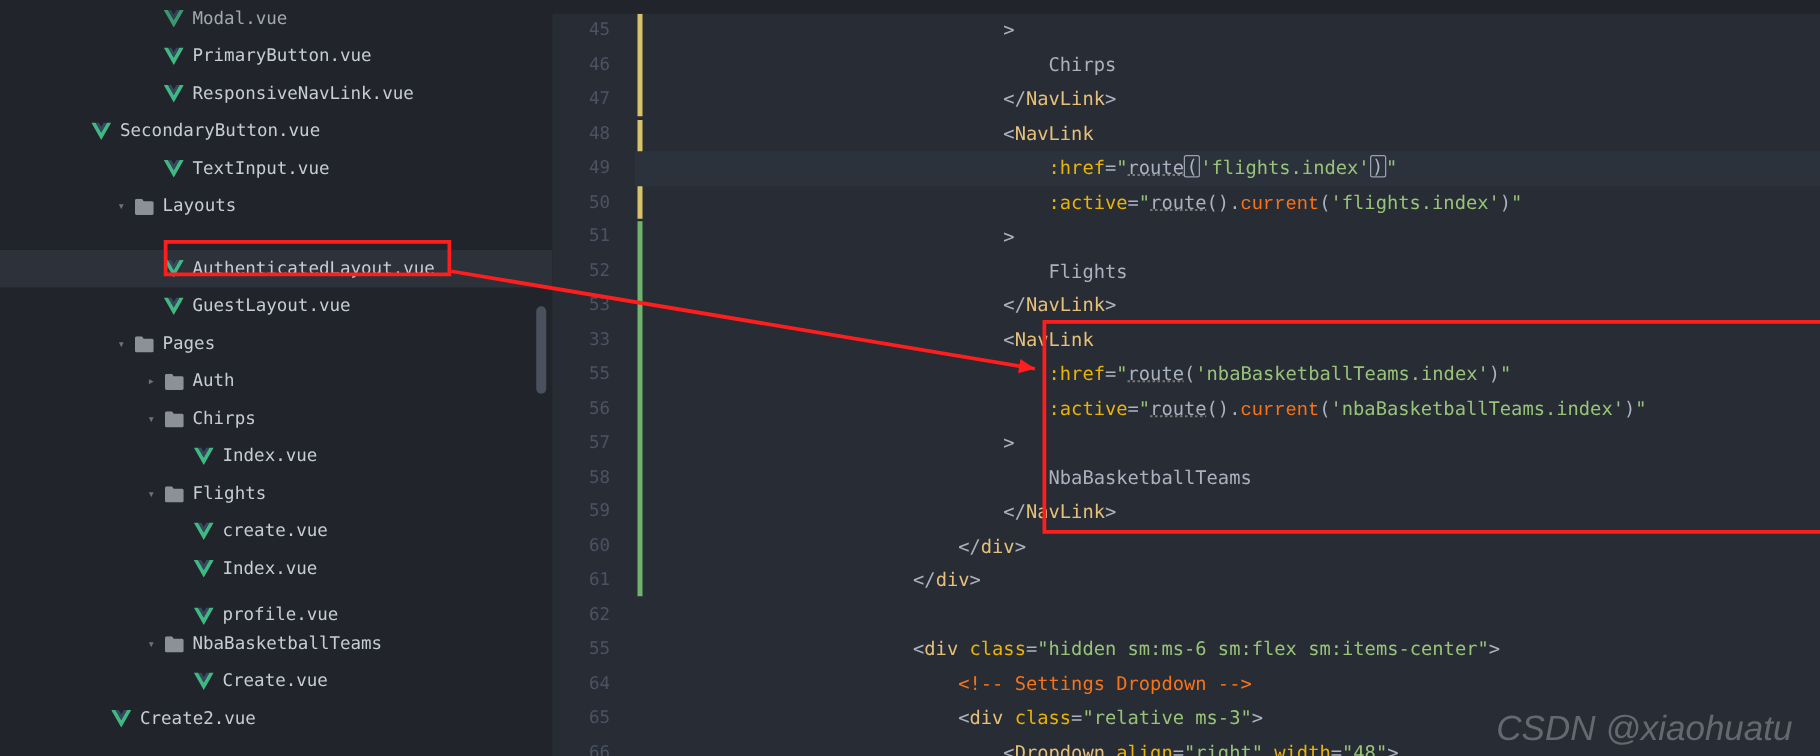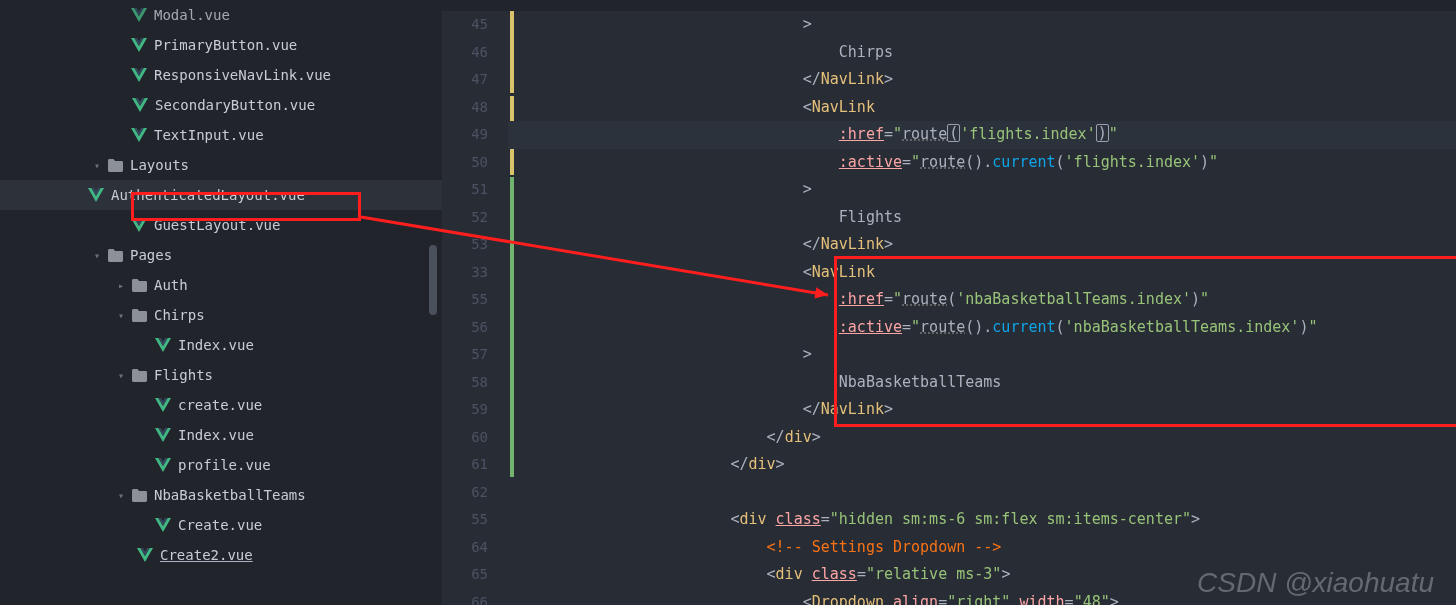"SecondaryButton.vue" div.tree-row { padding-left: 115px -> 56px }
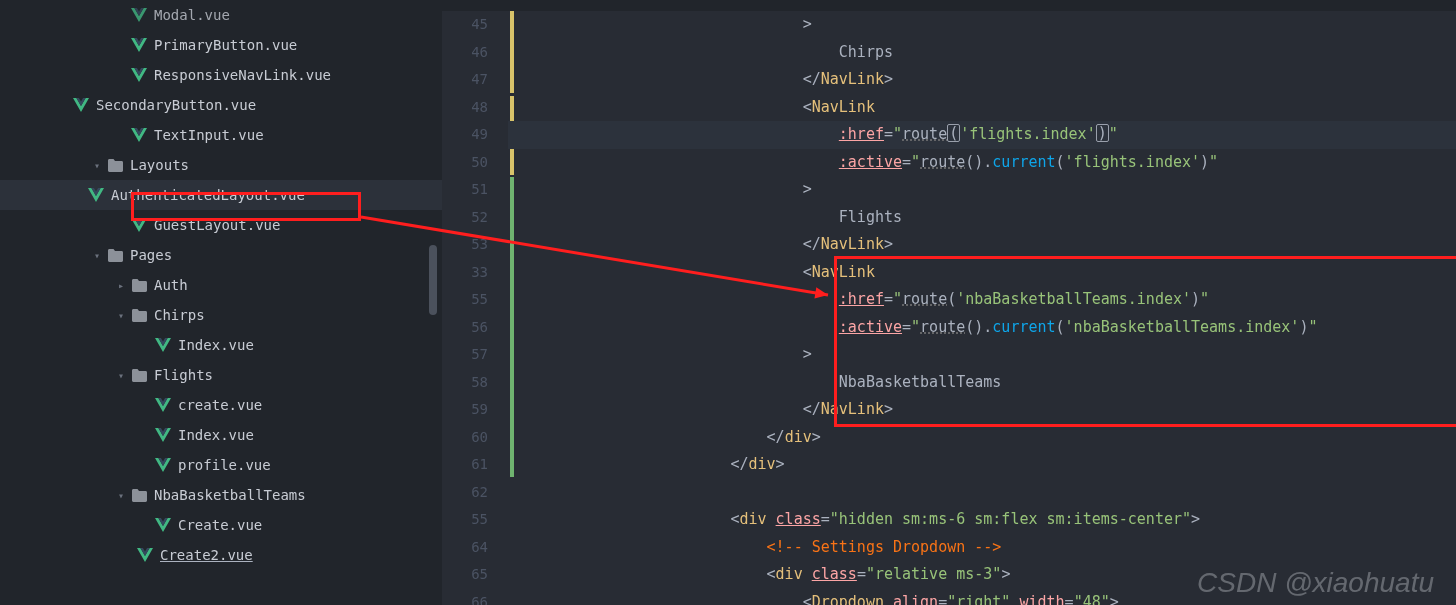":href" .c-attr { color: #fca5a5 -> #eab308; text-decoration: underline -> none }
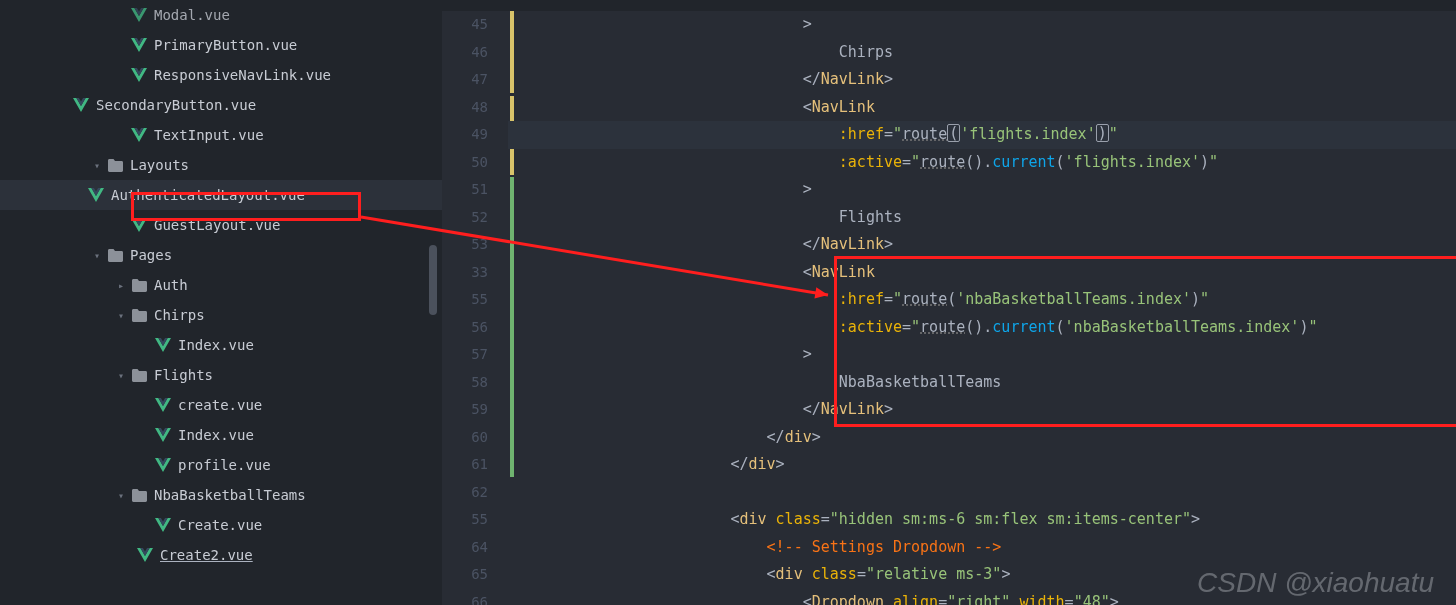"current" .c-call { color: #0ea5e9 -> #f97316; font-family: none -> Liberation Mono, monospace }
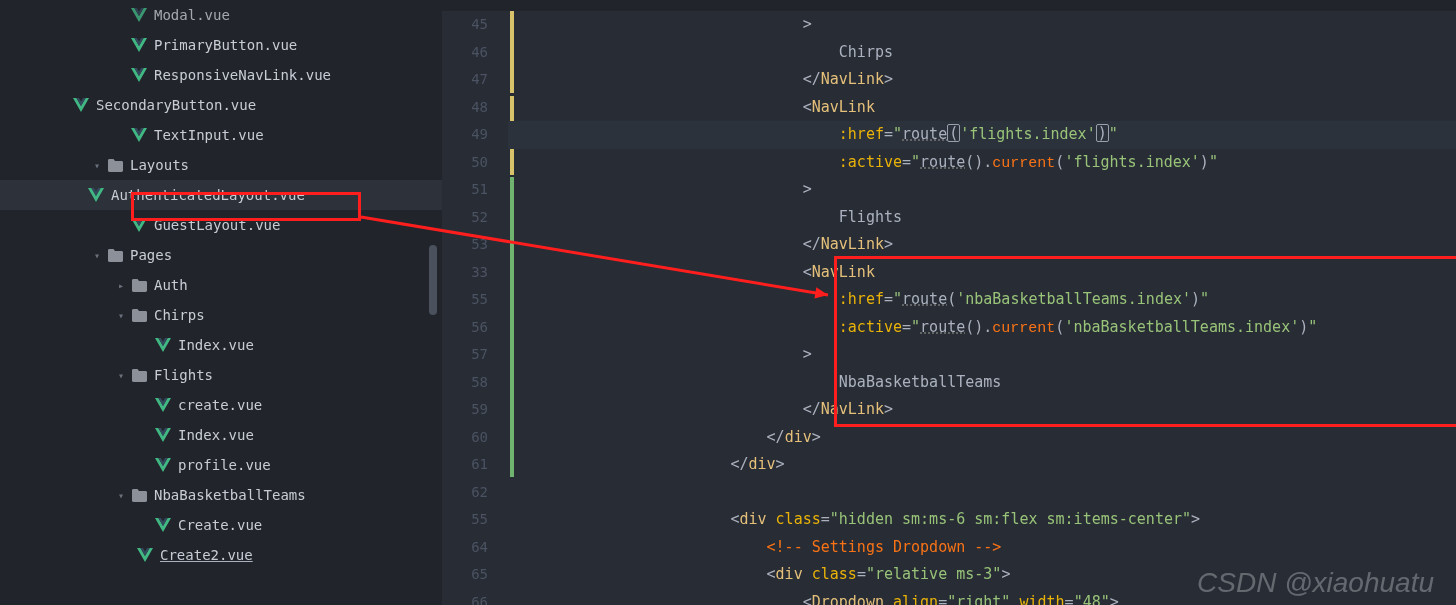"AuthenticatedLayout.vue" div.tree-row { margin-top: none -> 20px; padding-left: 71px -> 114px }
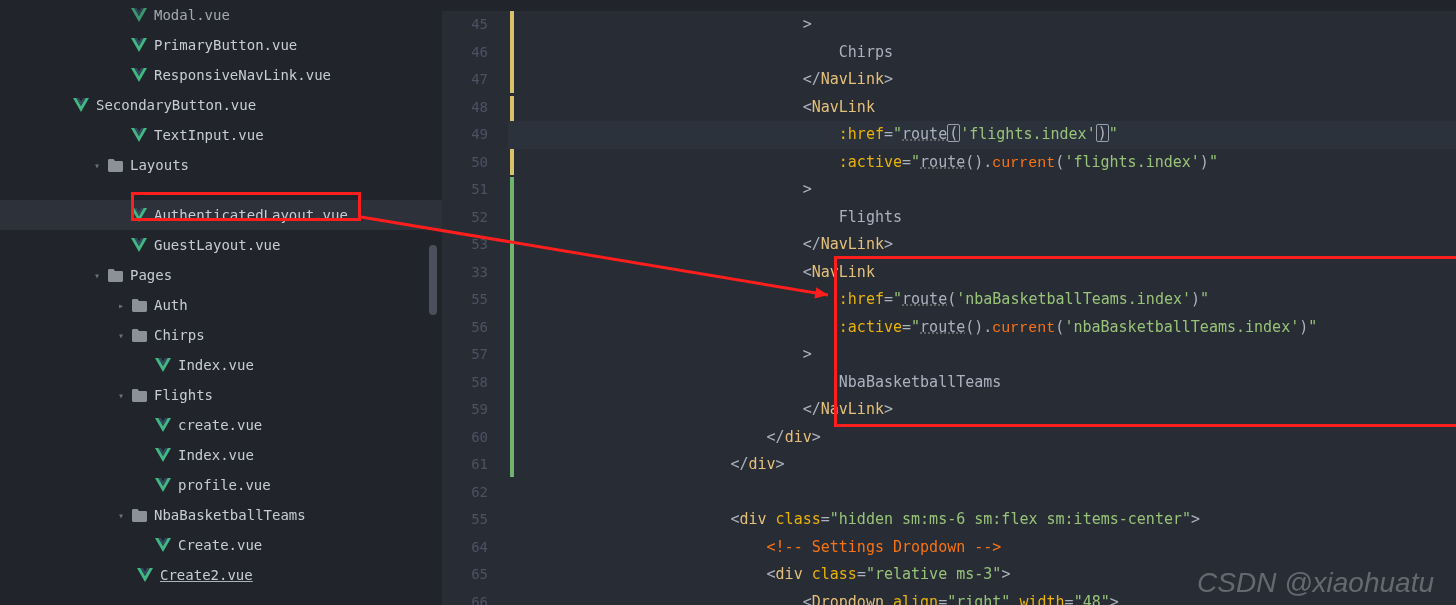"profile.vue" div.tree-row { align-items: none -> flex-end }
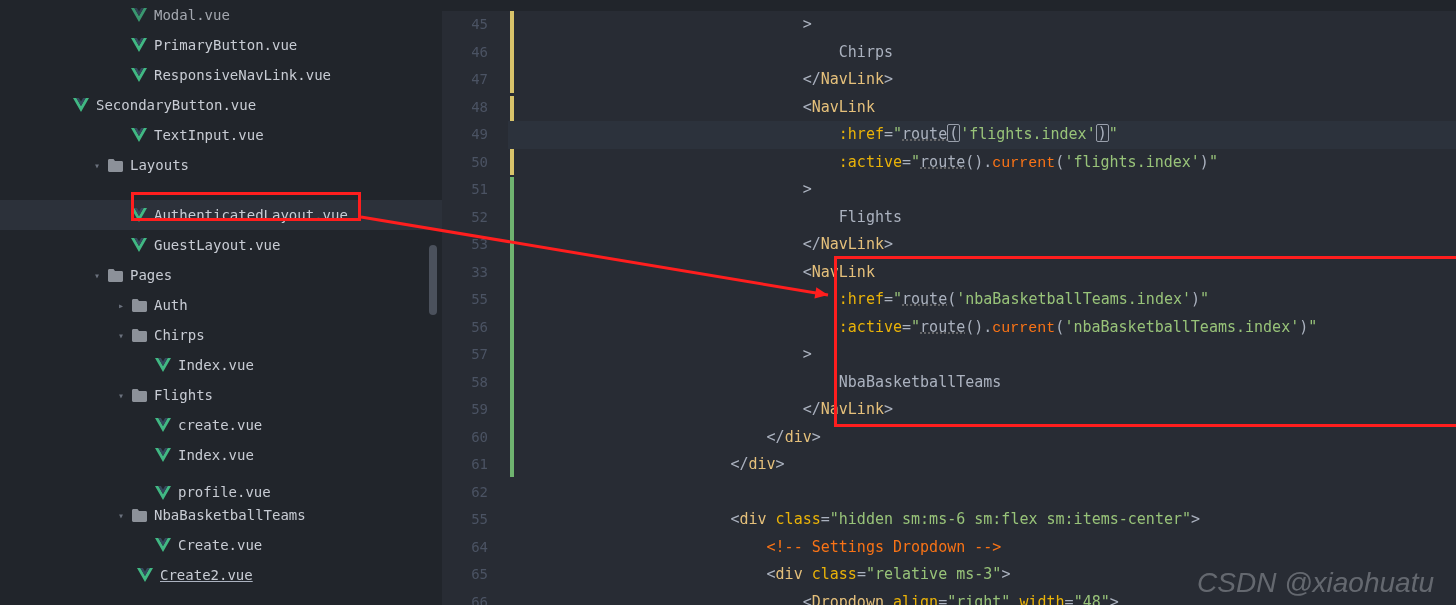"Create2.vue" div.tree-row { padding-left: 120px -> 72px; text-decoration: underline -> none }
